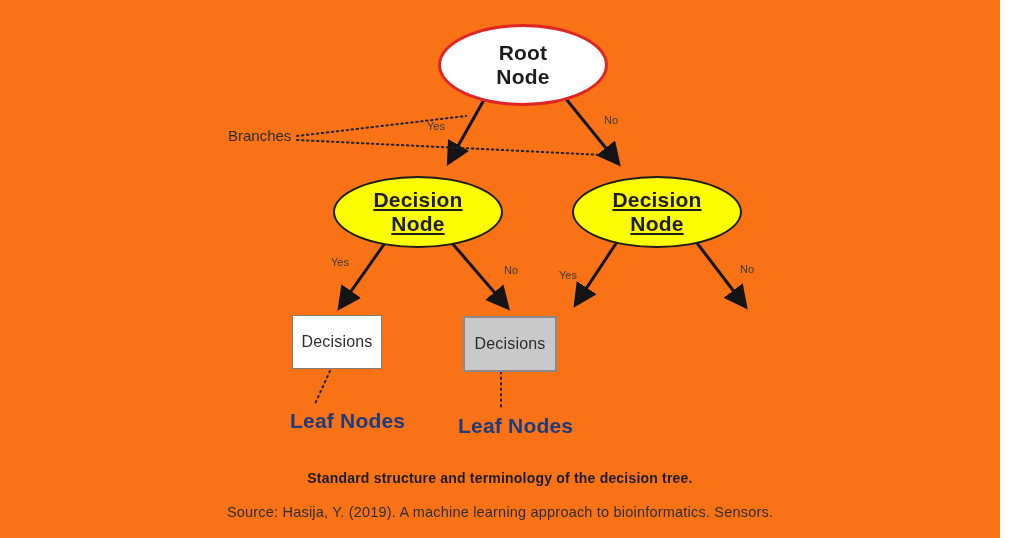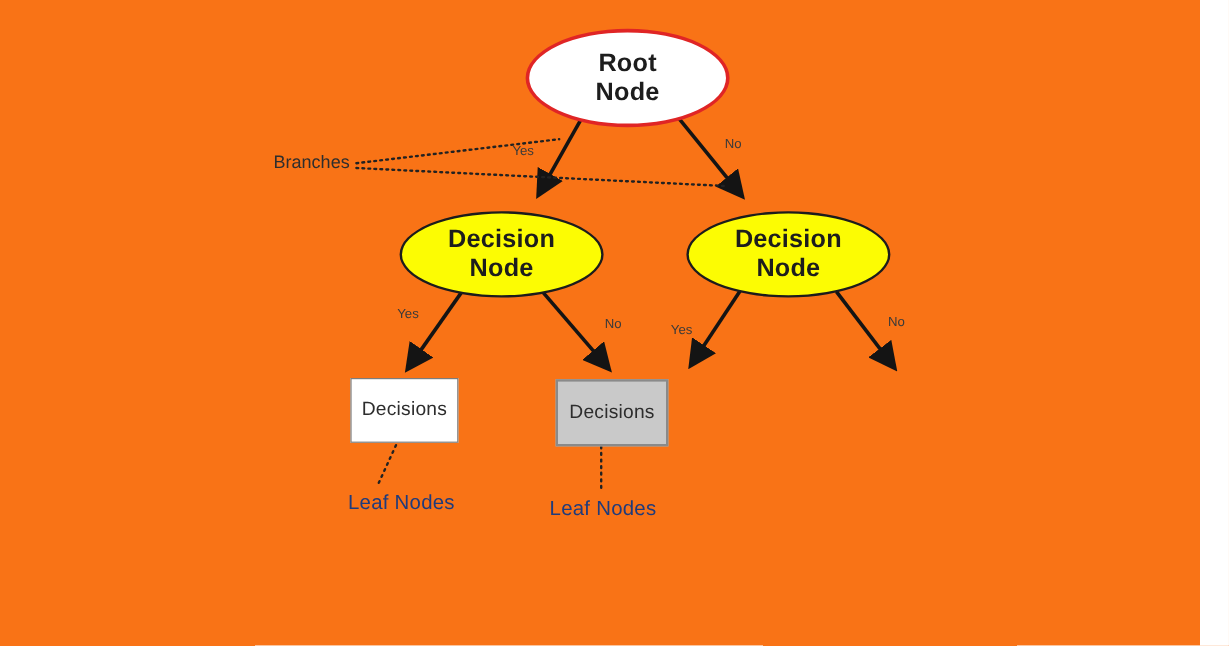"Decision" .decision-node { text-decoration: none -> underline }
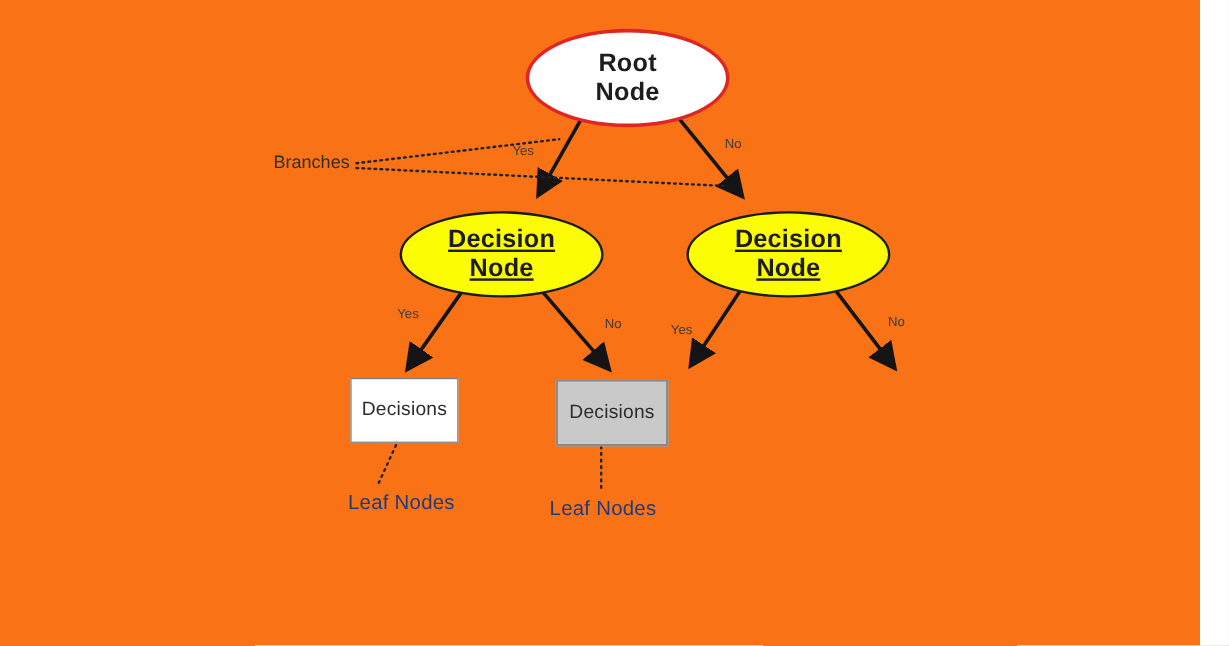"Leaf Nodes" .leaf-label { font-size: 17px -> 21px; font-weight: normal -> bold }
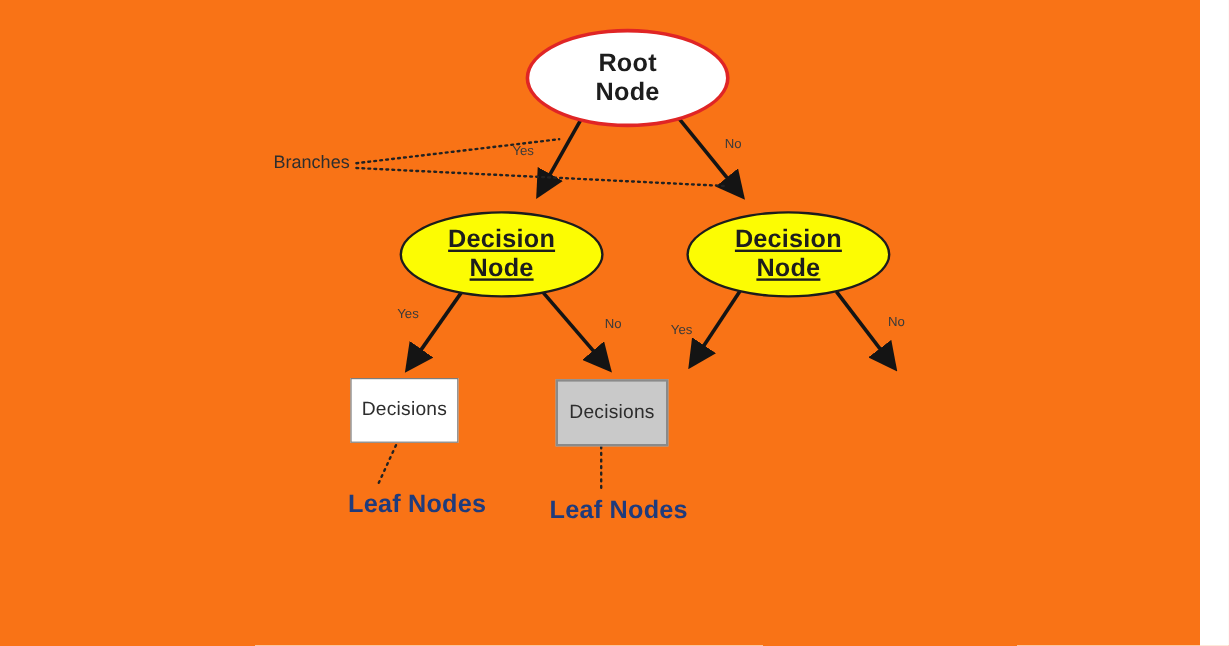"Standard structure and terminology of" div.caption { html: none -> <div>Standard structure and terminology of the decision tree.</div> }
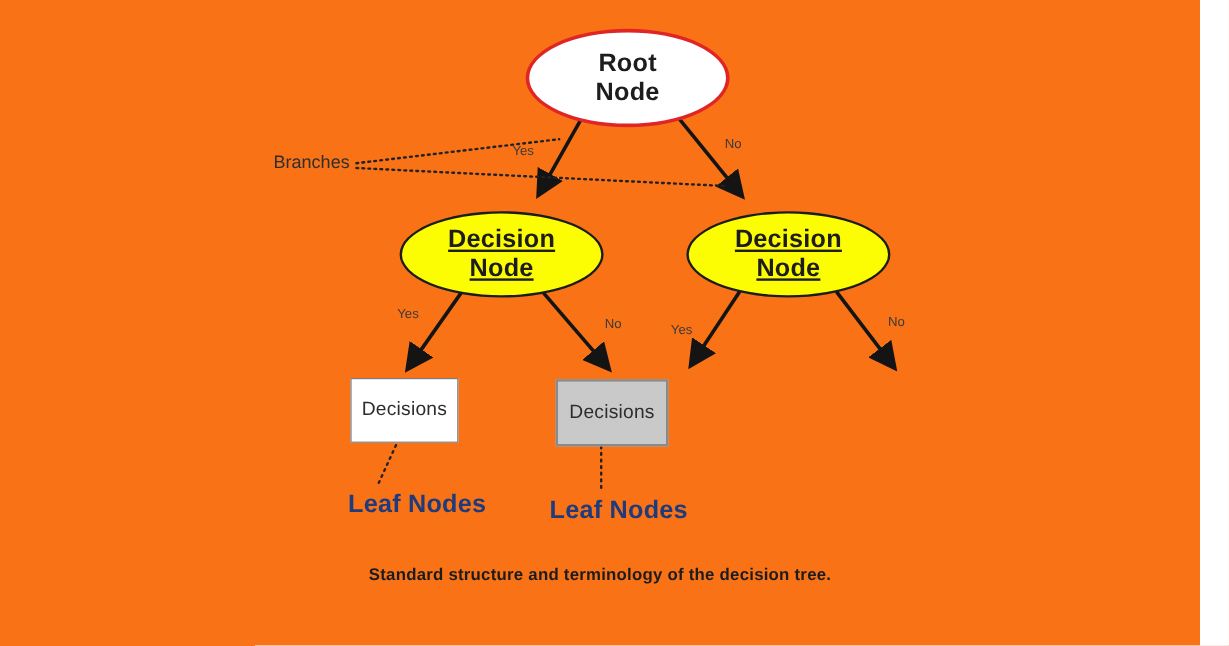"Source: Hasija, Y. (2019). A" div.source { html: none -> <div>Source: Hasija, Y. (2019). A machine learning approach to bioinformatics. Sensors.</div> }
